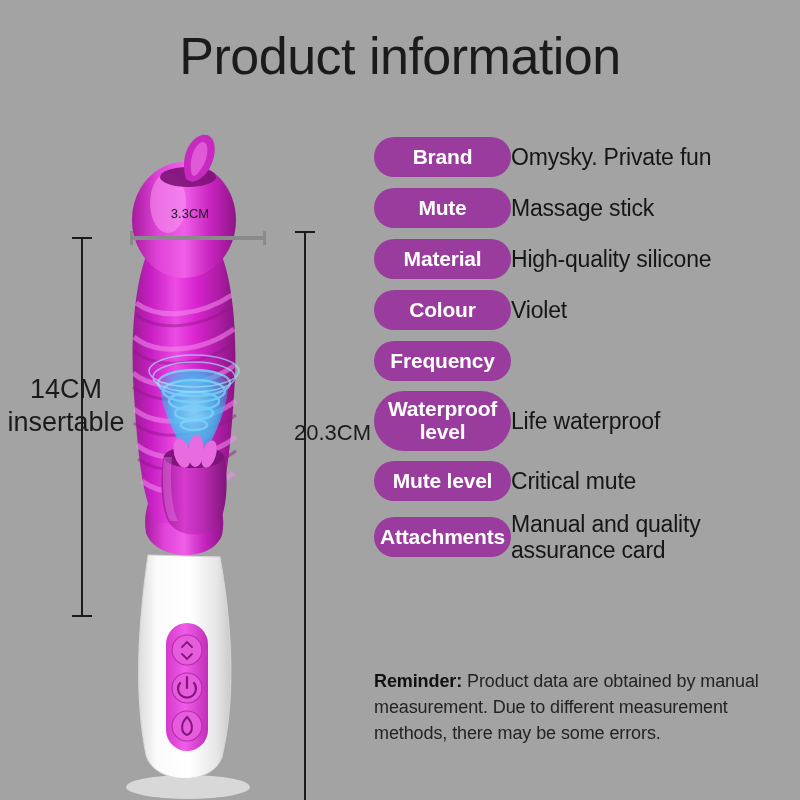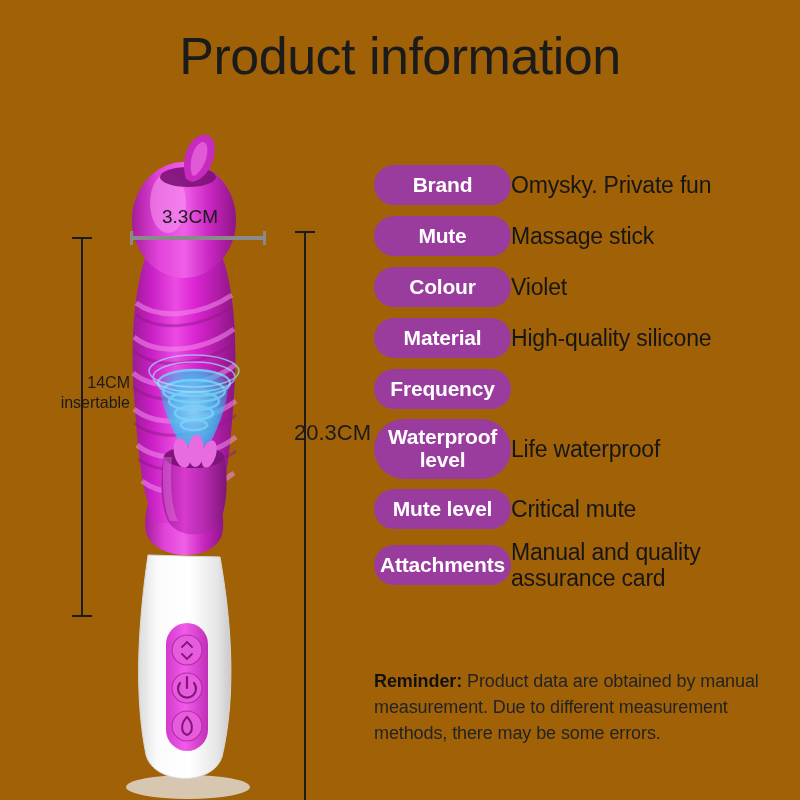"Product information" #page { background: #a16207 -> #a3a3a3 }
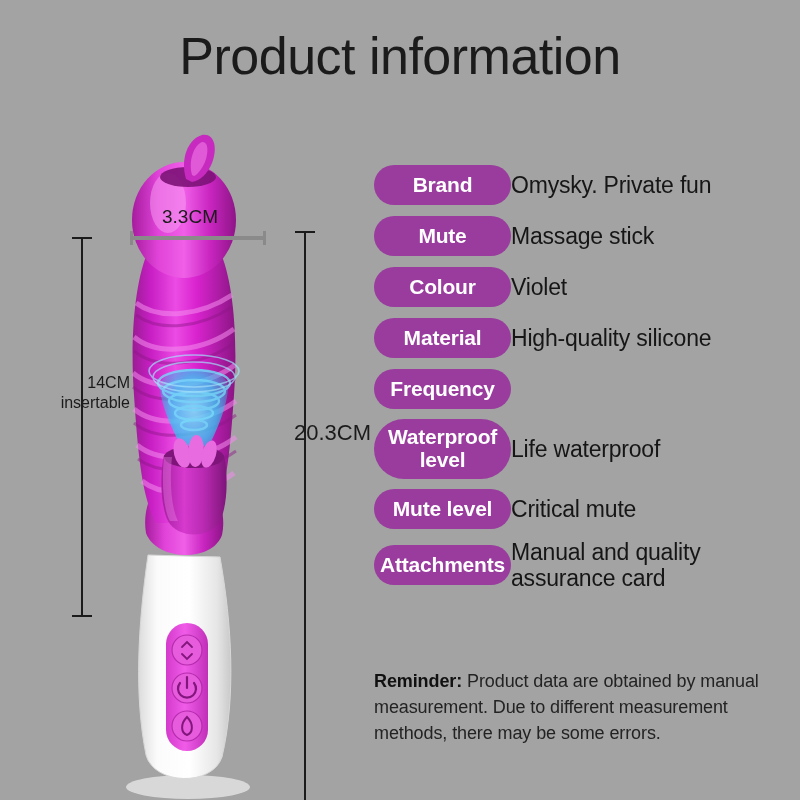"Brand" #spec-panel { top: 164px -> 136px }
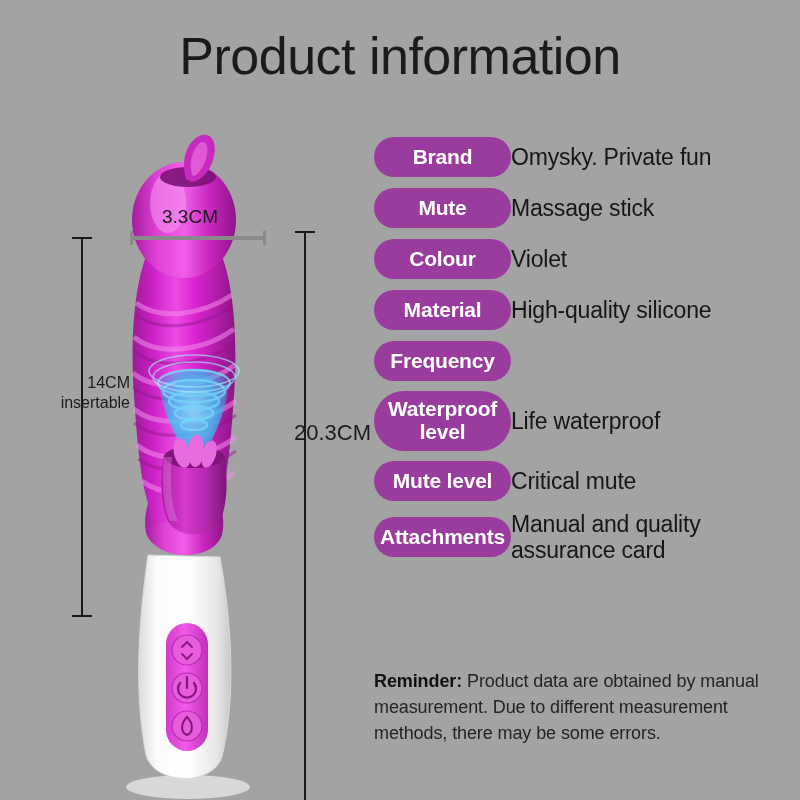"3.3CM" .dim-label { font-size: 19px -> 13px }
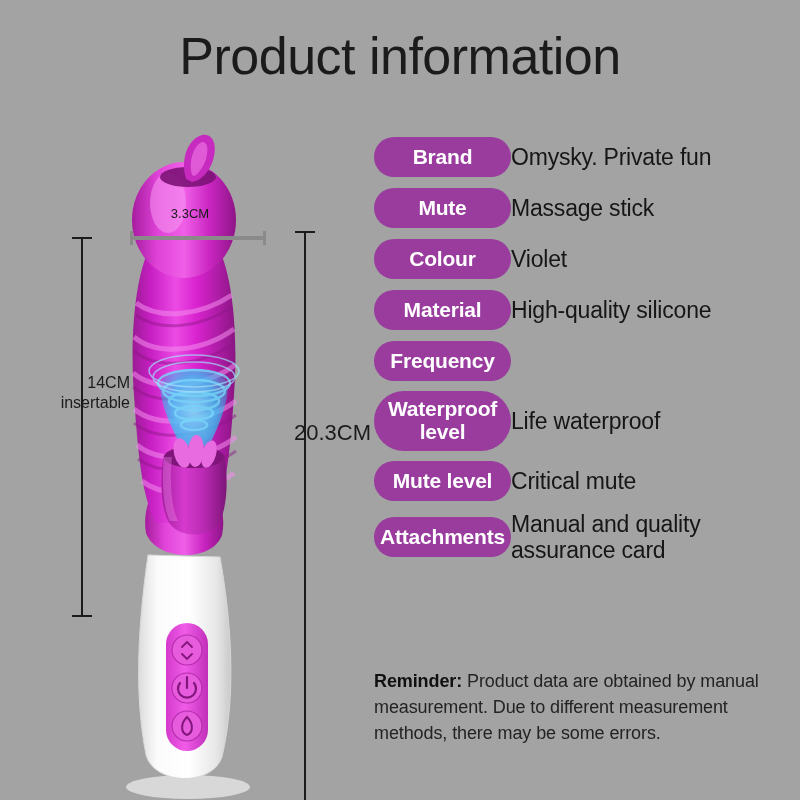"Colour" div.spec-row { order: before "Material" -> after "Material" }
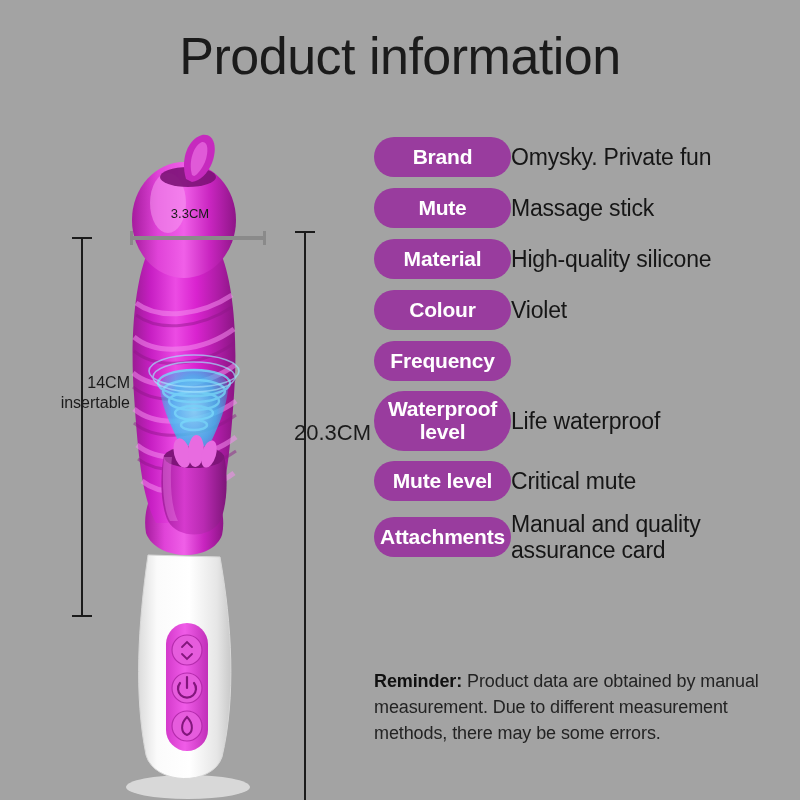"14CM" #dim-insert-label { font-size: 16px -> 27px; text-align: right -> center }
